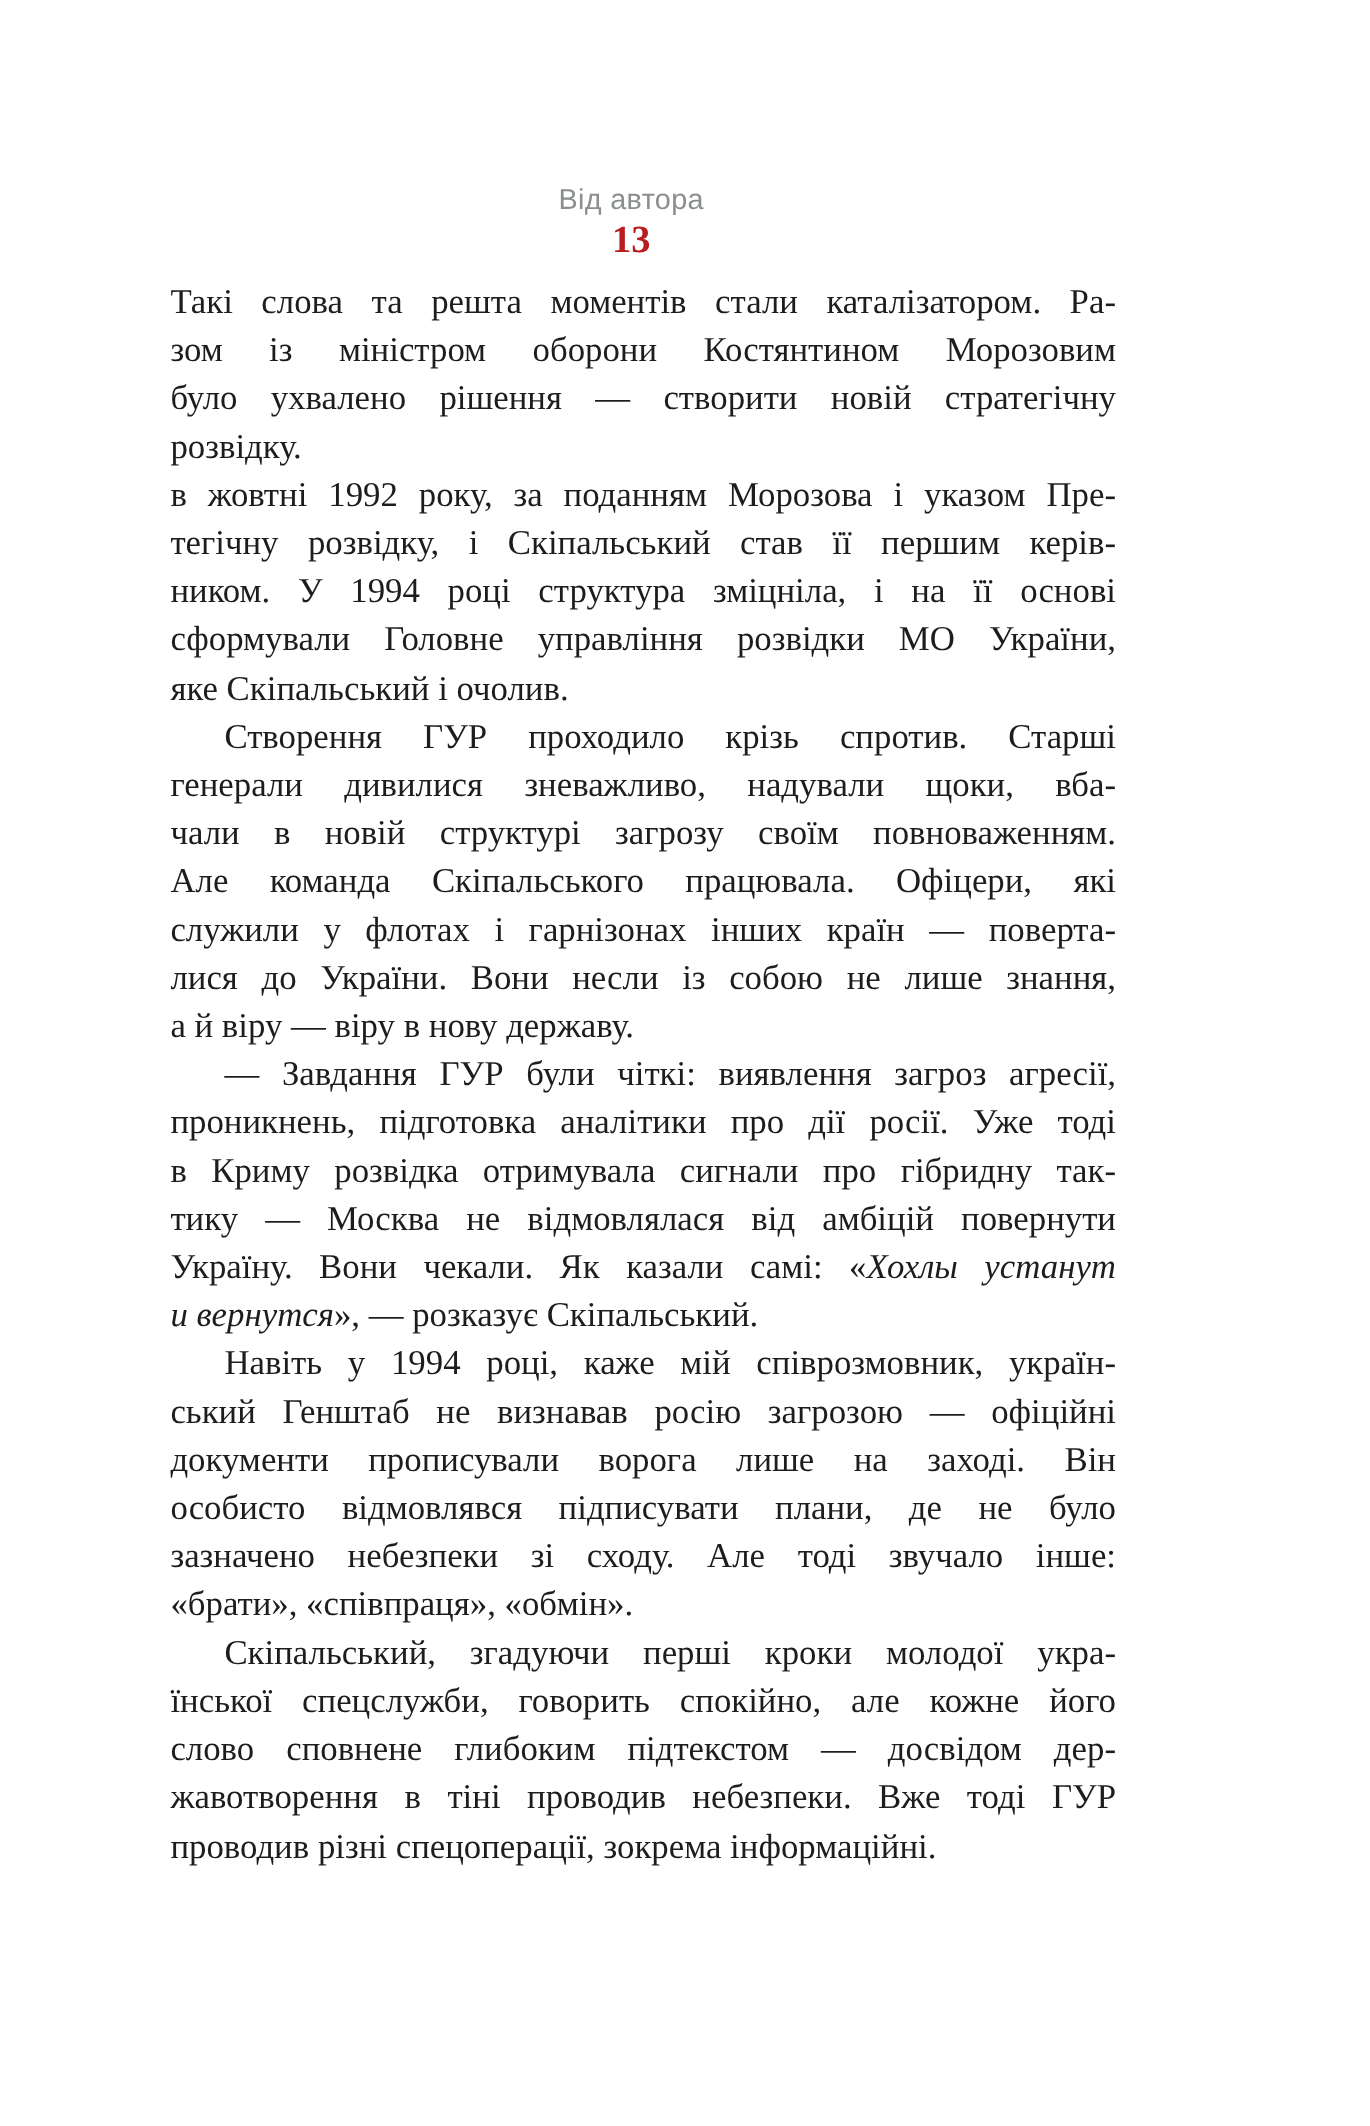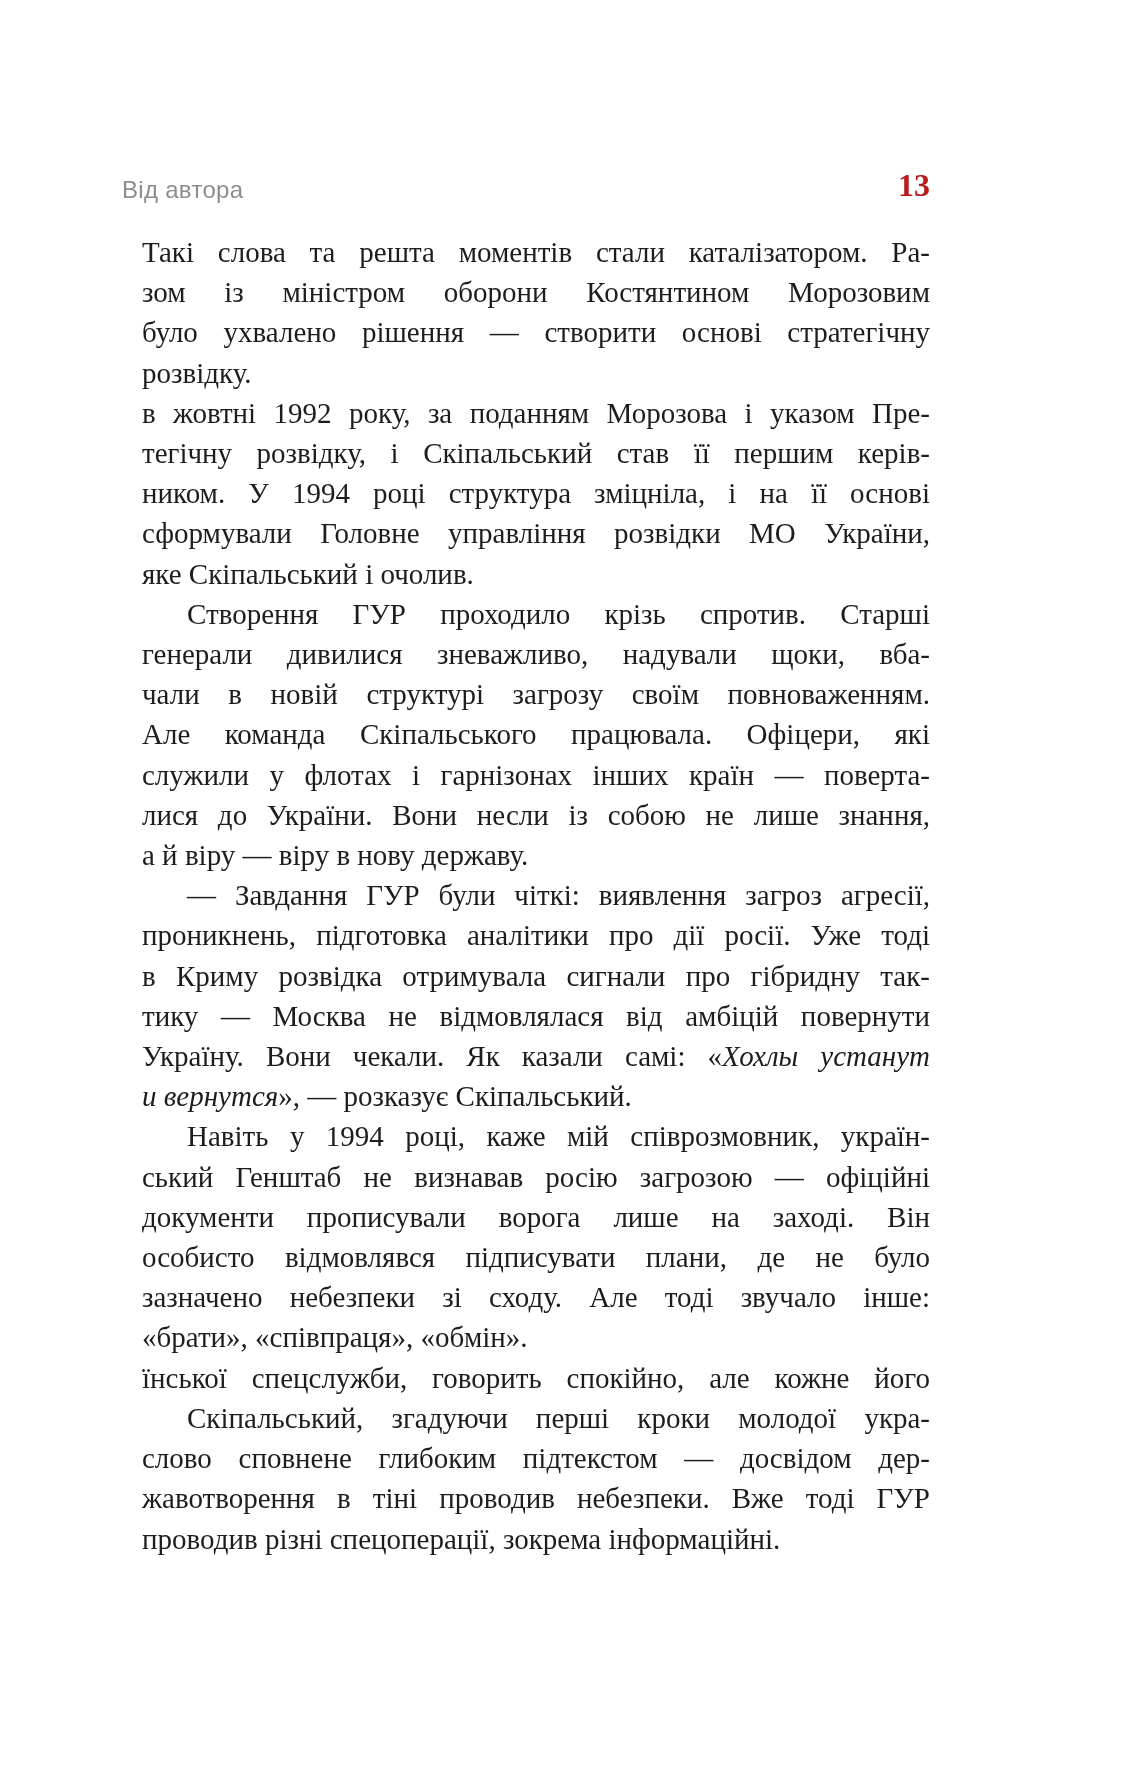"Від автора" .running-header { align-items: flex-end -> center; flex-direction: none -> column; top: 167px -> 153px }
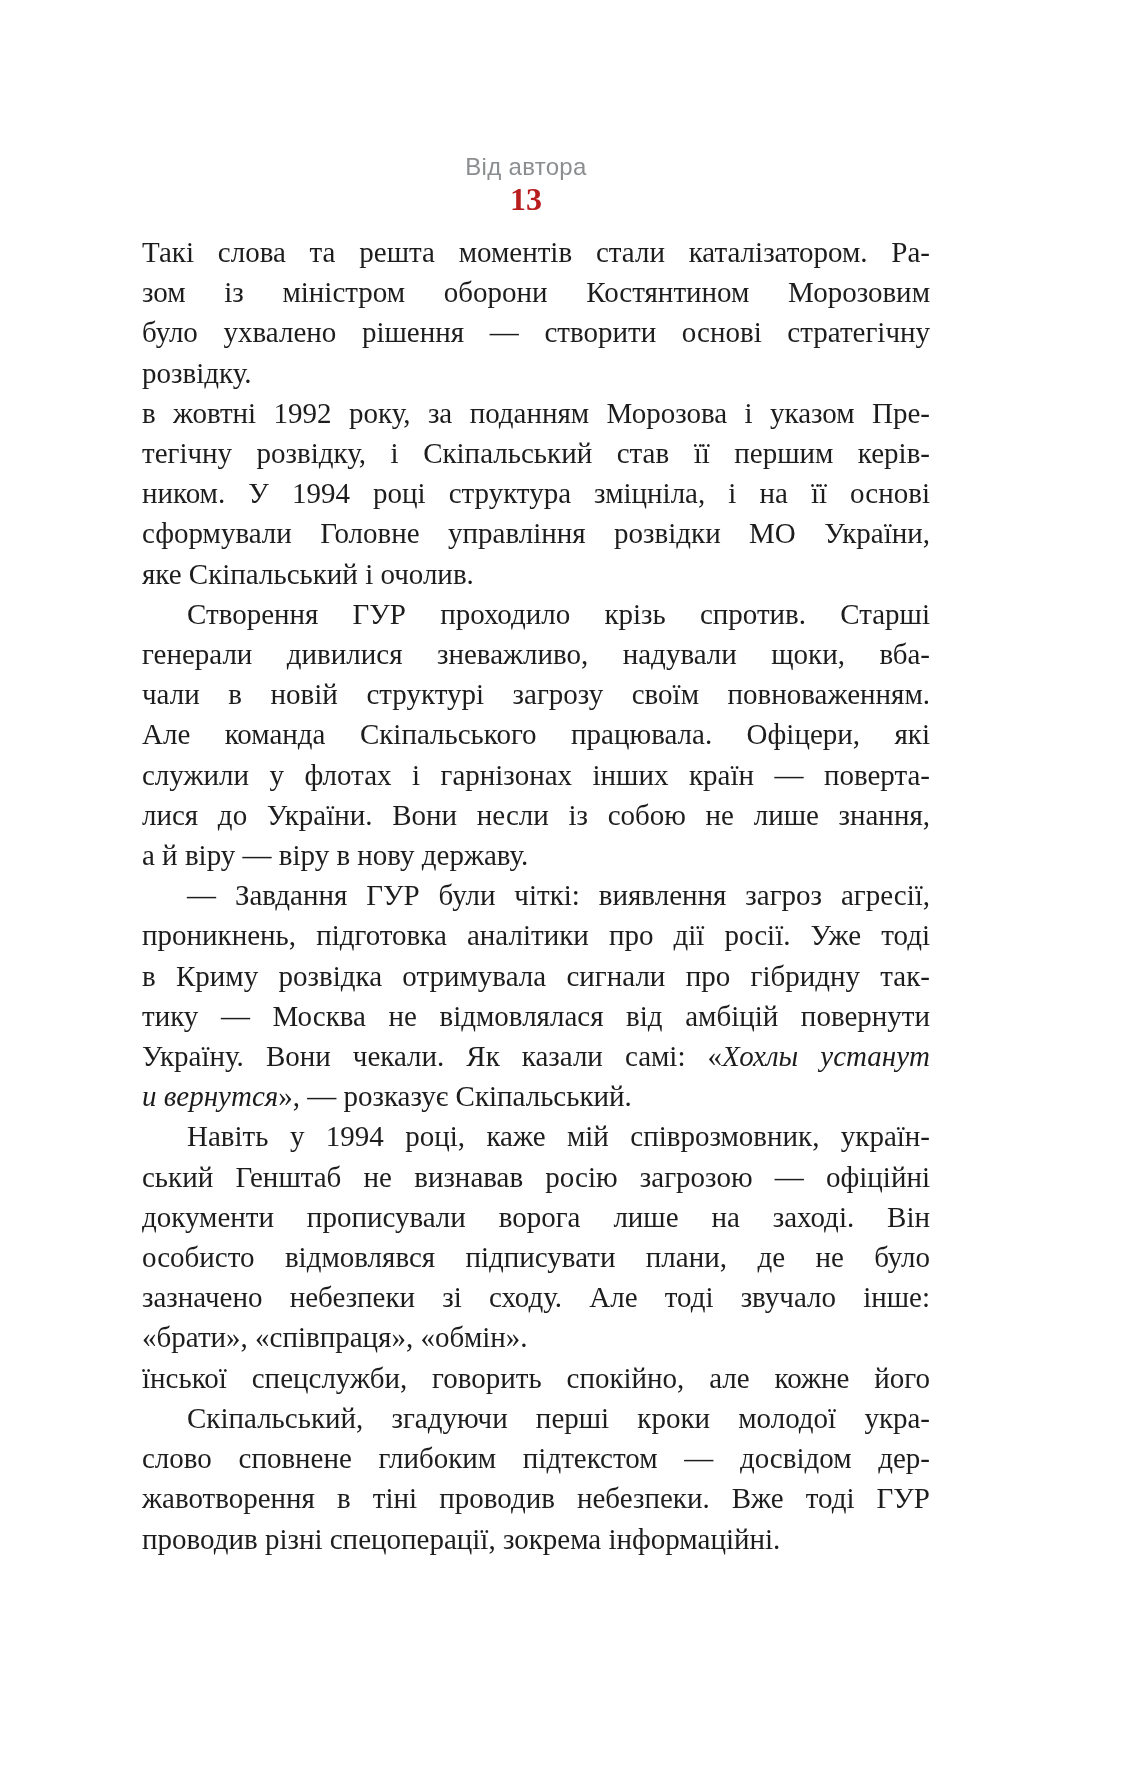"було ухвалено рішення — створити" span { text: основі -> новій }
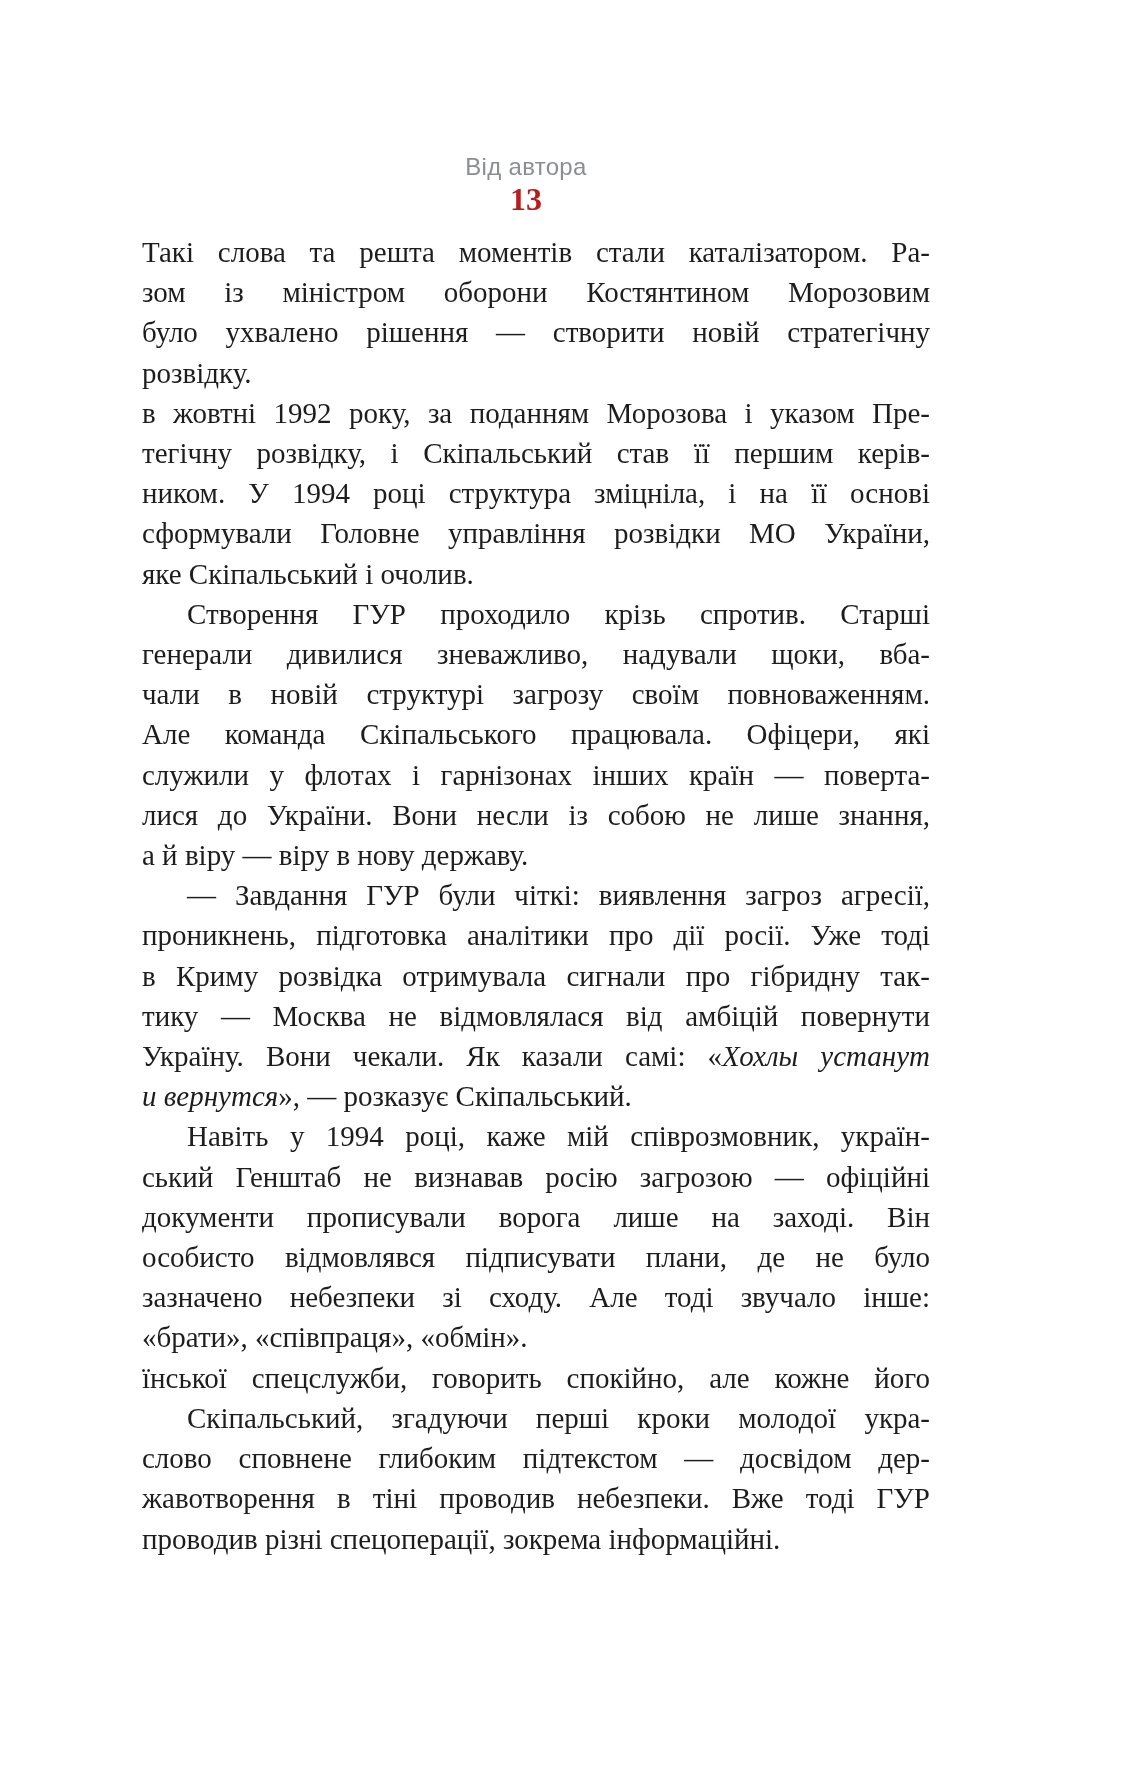"їнської спецслужби, говорить спокійно," div.line { order: before "Скіпальський, згадуючи перші кроки" -> after "Скіпальський, згадуючи перші кроки" }
